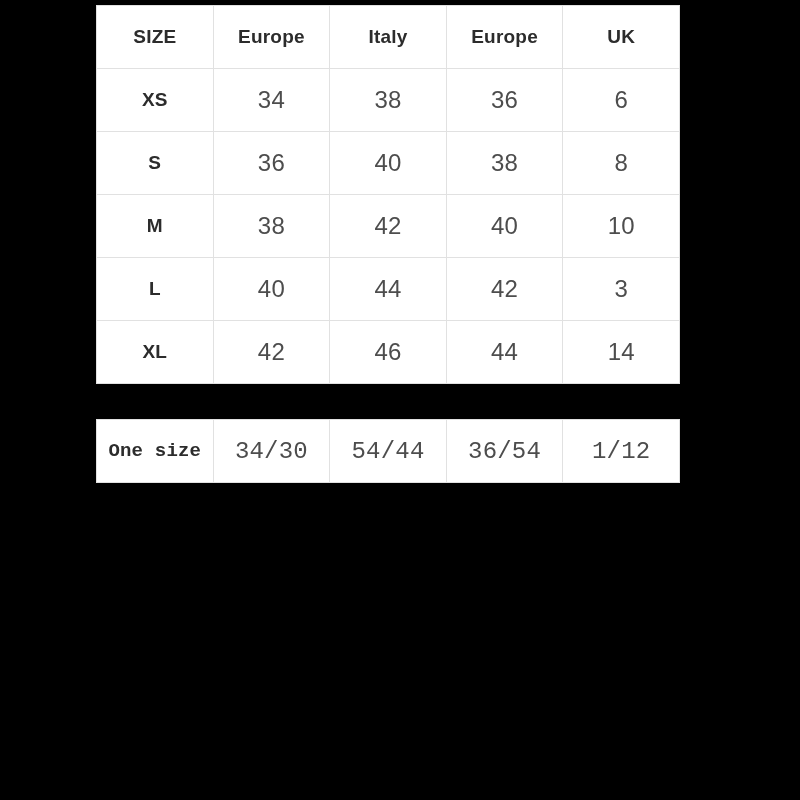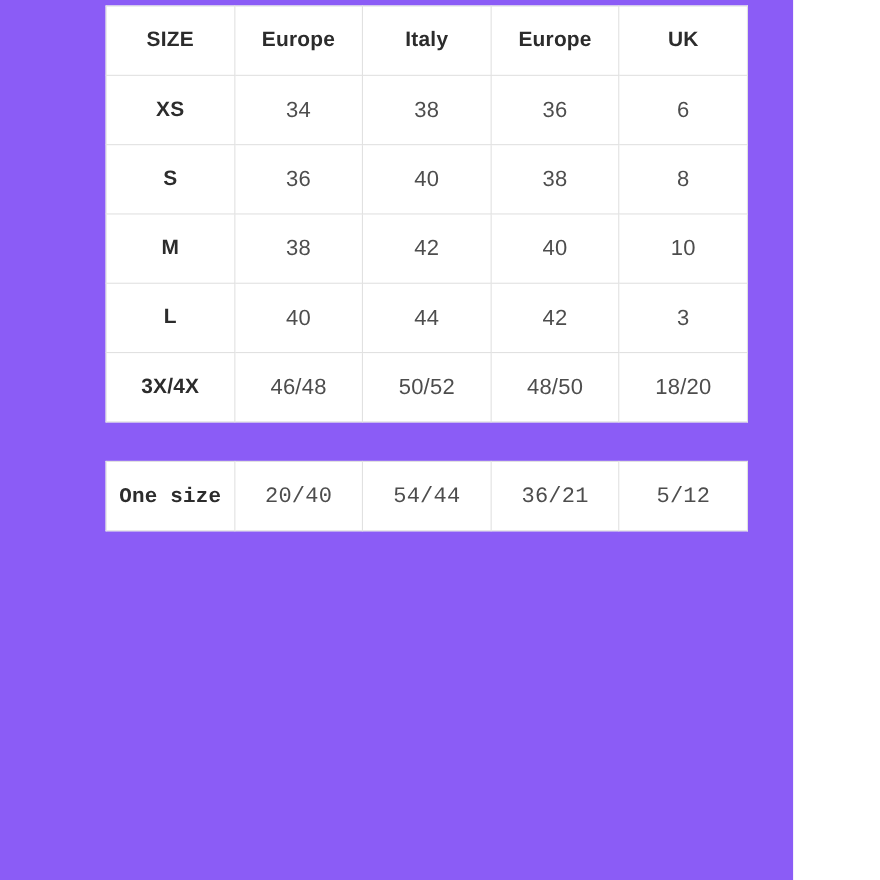"SIZE" .page { background: #8b5cf6 -> #000000; width: 721px -> 800px }
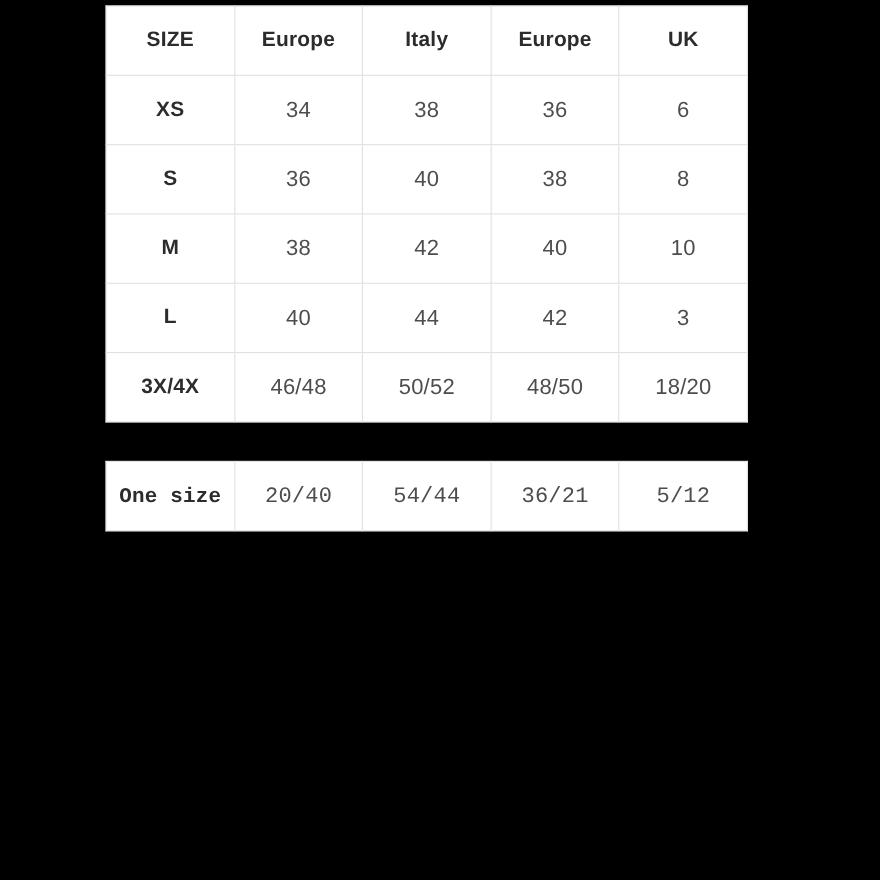"34" table.size-table td { font-size: 20px -> 24px }
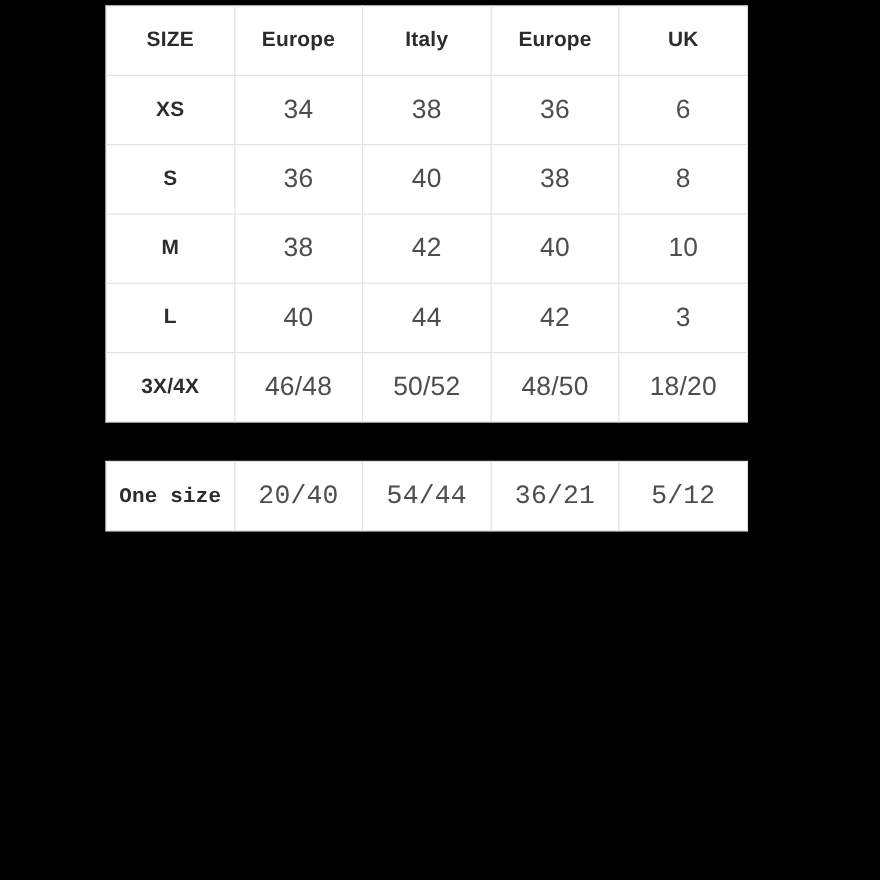"XL" tr { html: none -> <tr> <th>XL</th> <td>42</td> <td>46</td> <td>44</td> <td>14</td> </tr> }
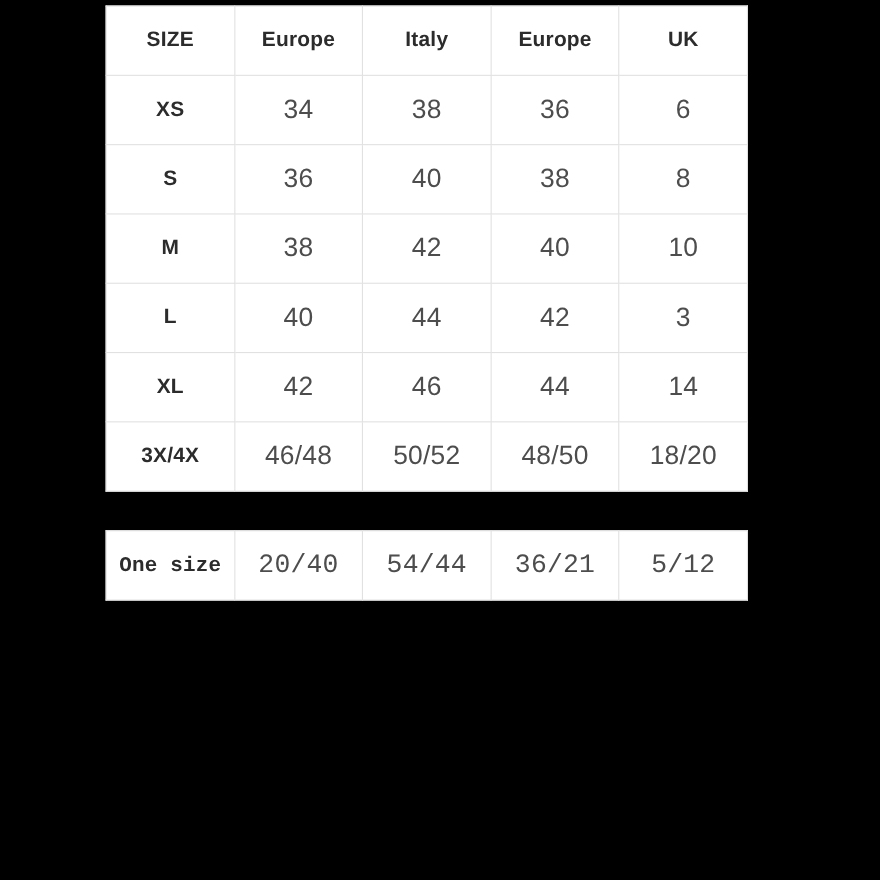"3X/4X" tr { html: <tr> <th>3X/4X</th> <td>46/48</td> <td>50/52</td> <td>48/50</td> <td>18/20</td> </tr> -> none }
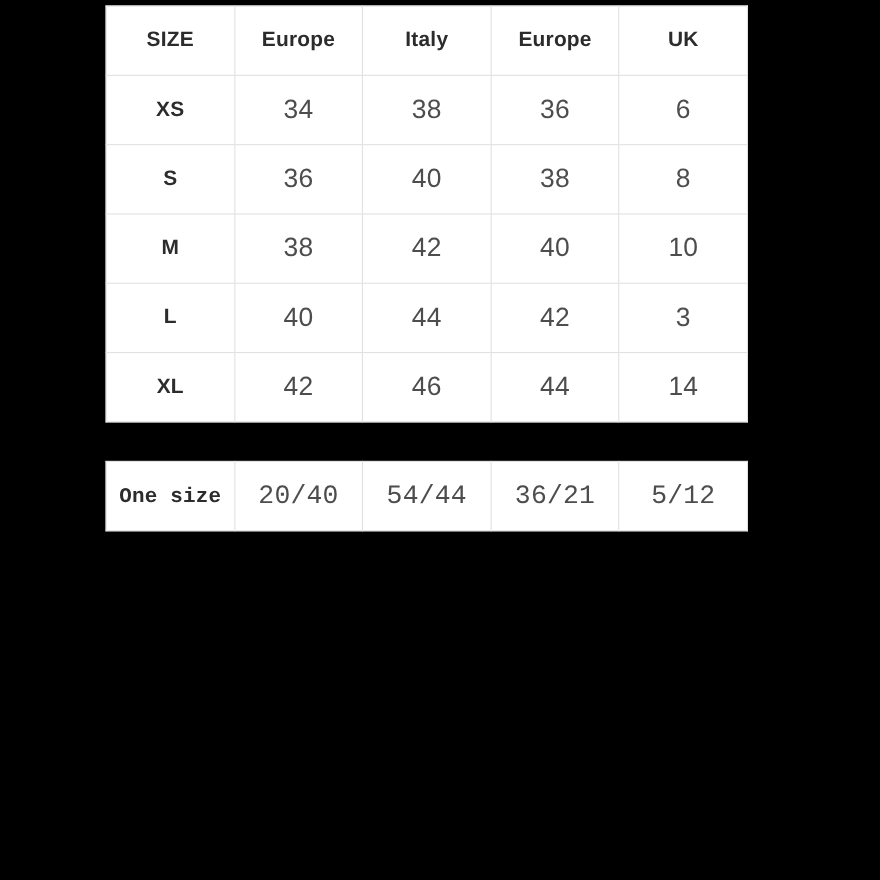"20/40" td { text: 20/40 -> 34/30 }
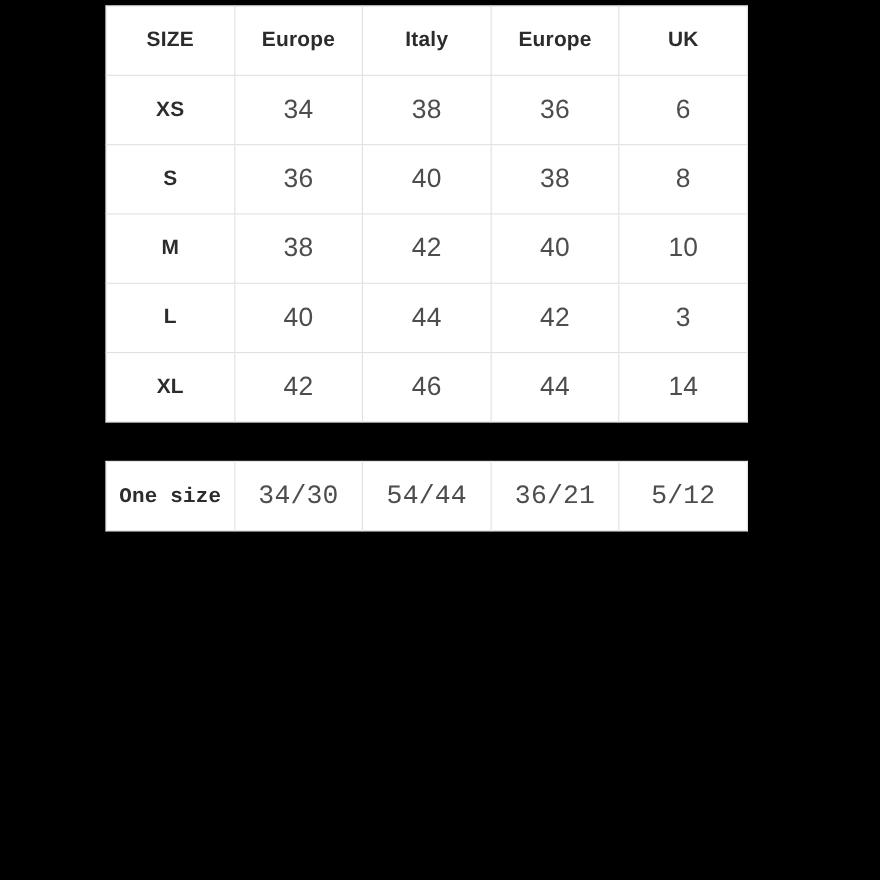"36/21" td { text: 36/21 -> 36/54 }
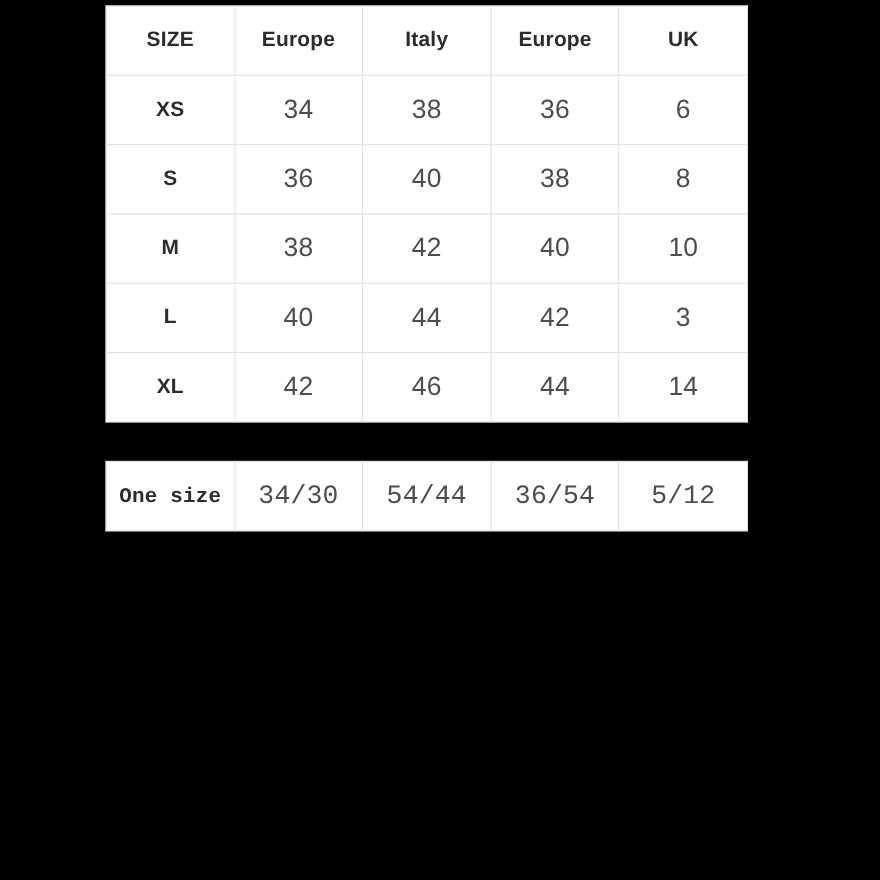"5/12" td { text: 5/12 -> 1/12 }
